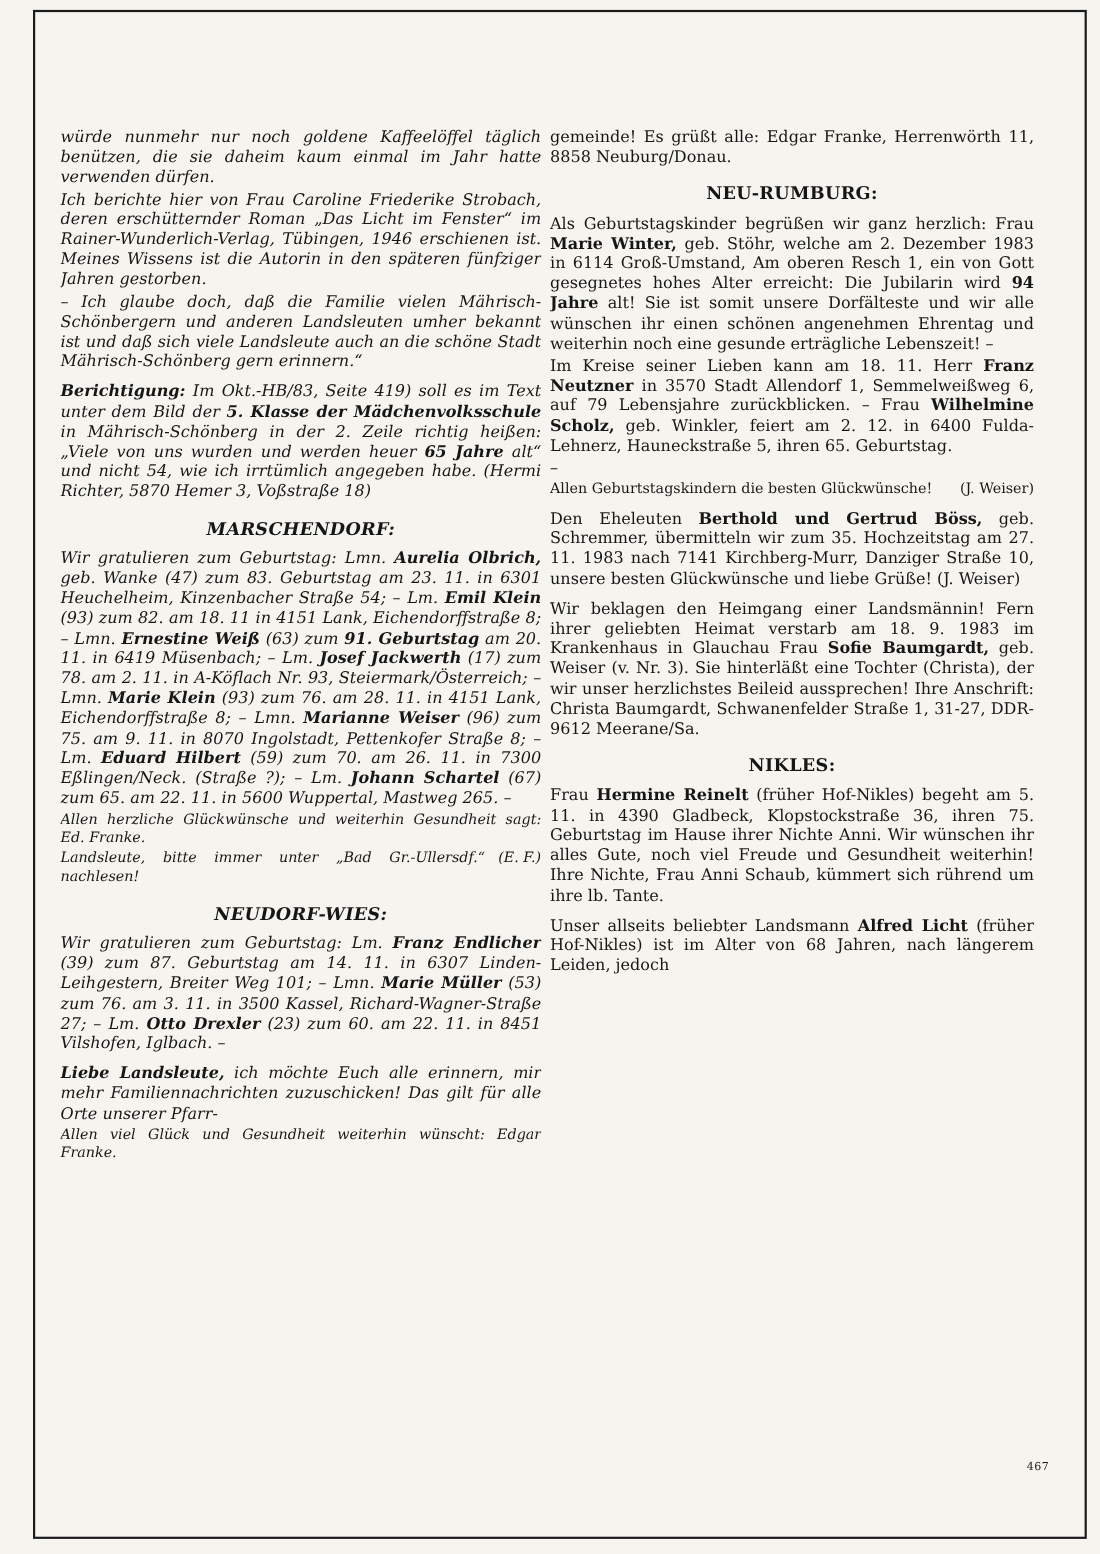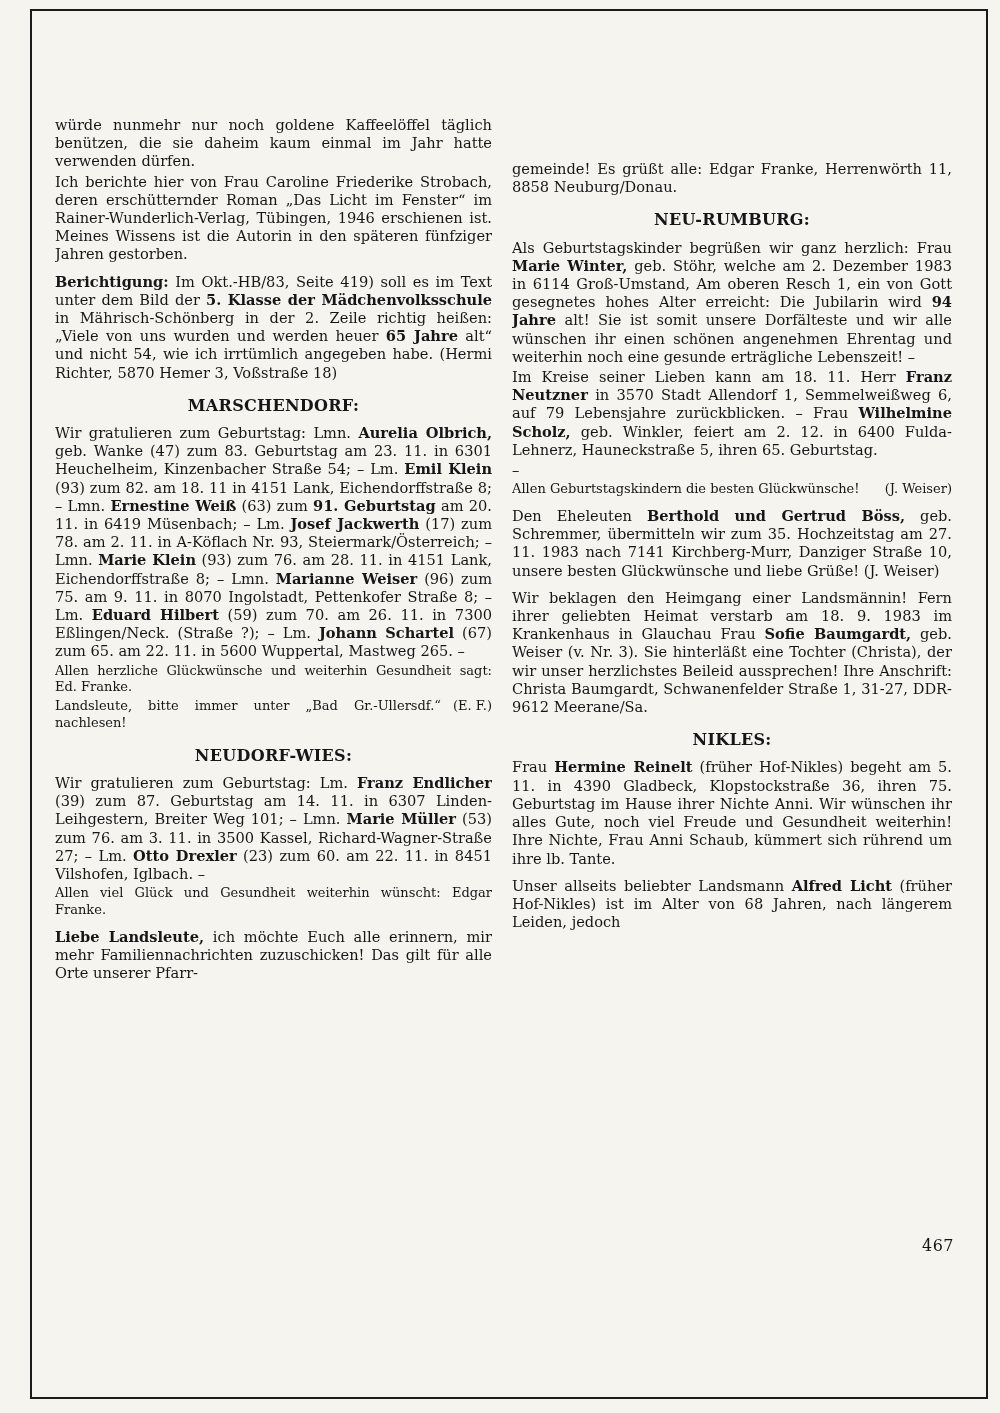"würde nunmehr nur noch goldene" .col-left { font-style: none -> italic }
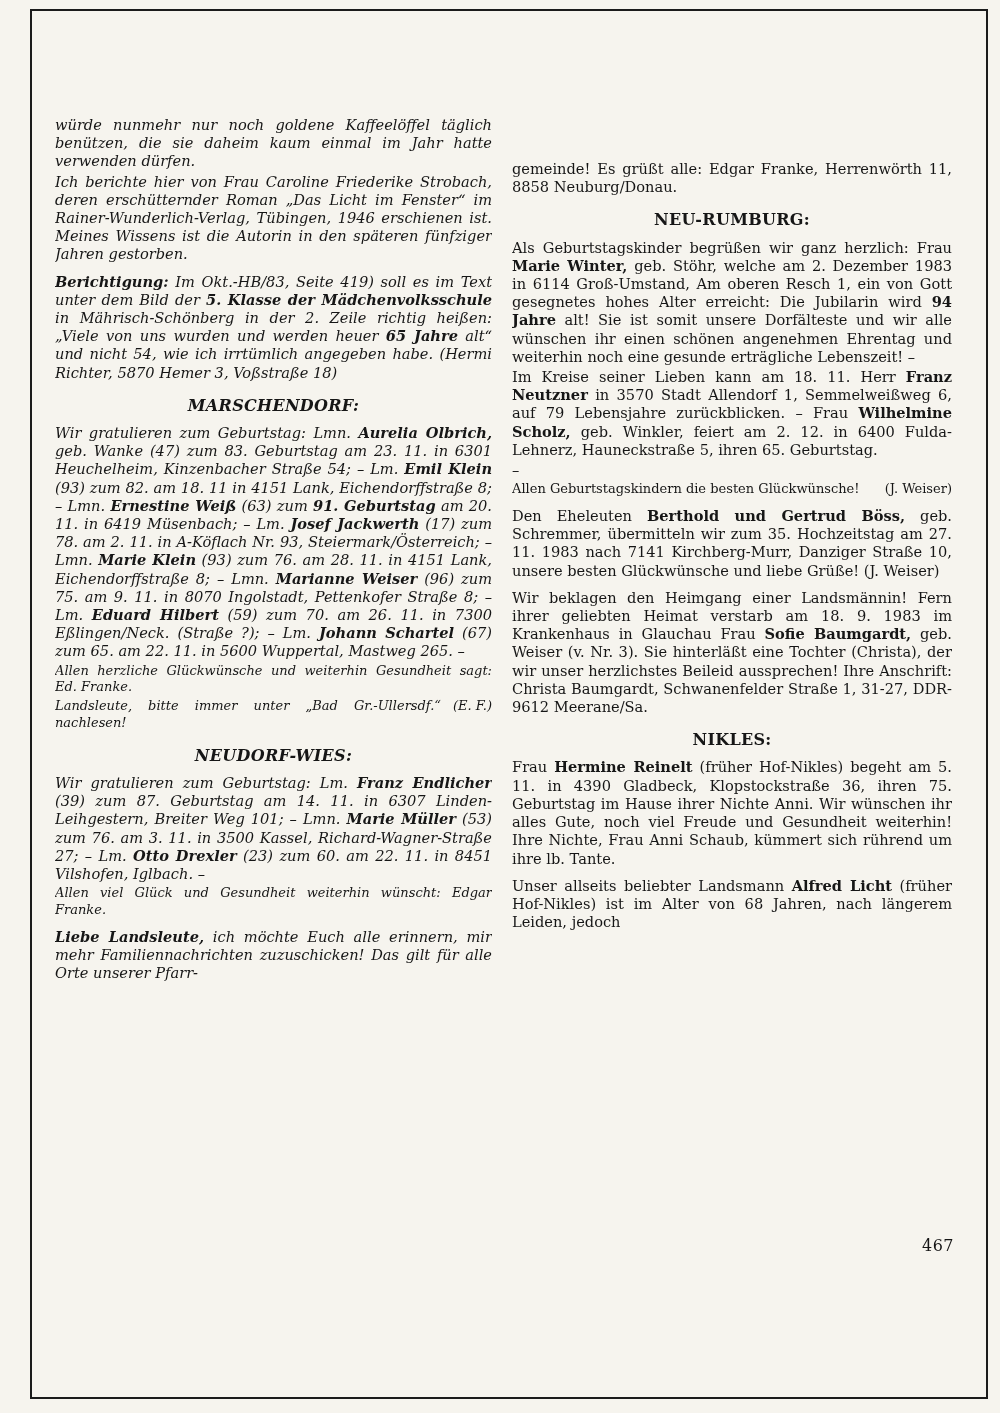"gemeinde! Es grüßt alle: Edgar" .col-right { left: 512px -> 500px; margin-top: 44px -> none }
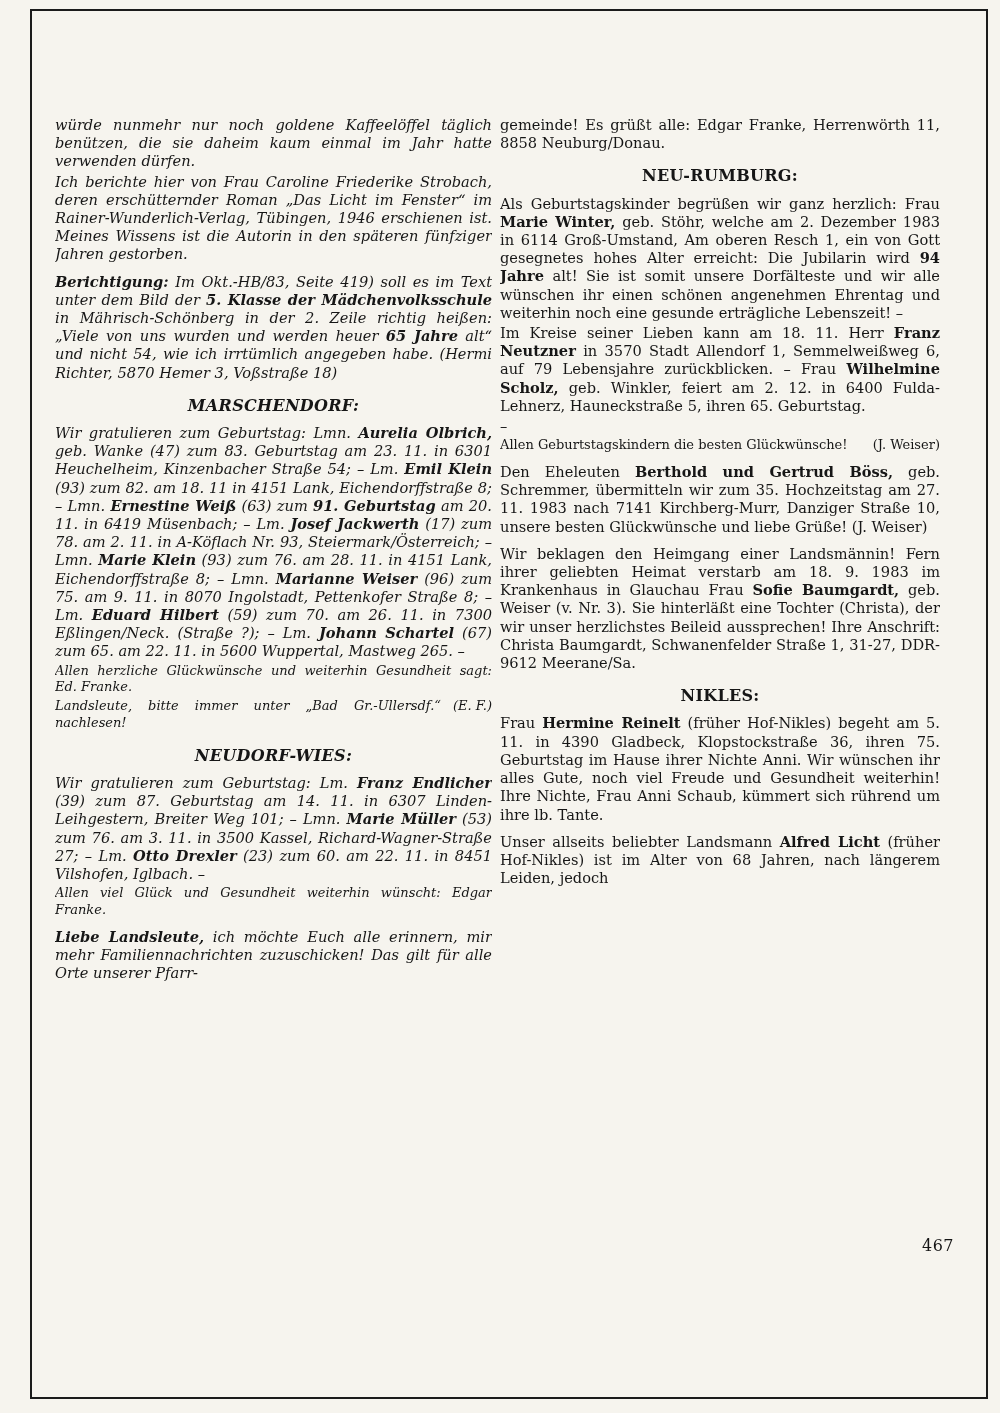"– Ich glaube doch, daß" div.block { html: none -> <div><span>– Ich glaube doch, daß die Familie vielen Mährisch-Schönbergern und anderen Landsleuten umher bekannt ist und daß sich viele Landsleute auch an die schöne Stadt Mährisch-Schönberg gern erinnern.“</span></div> }
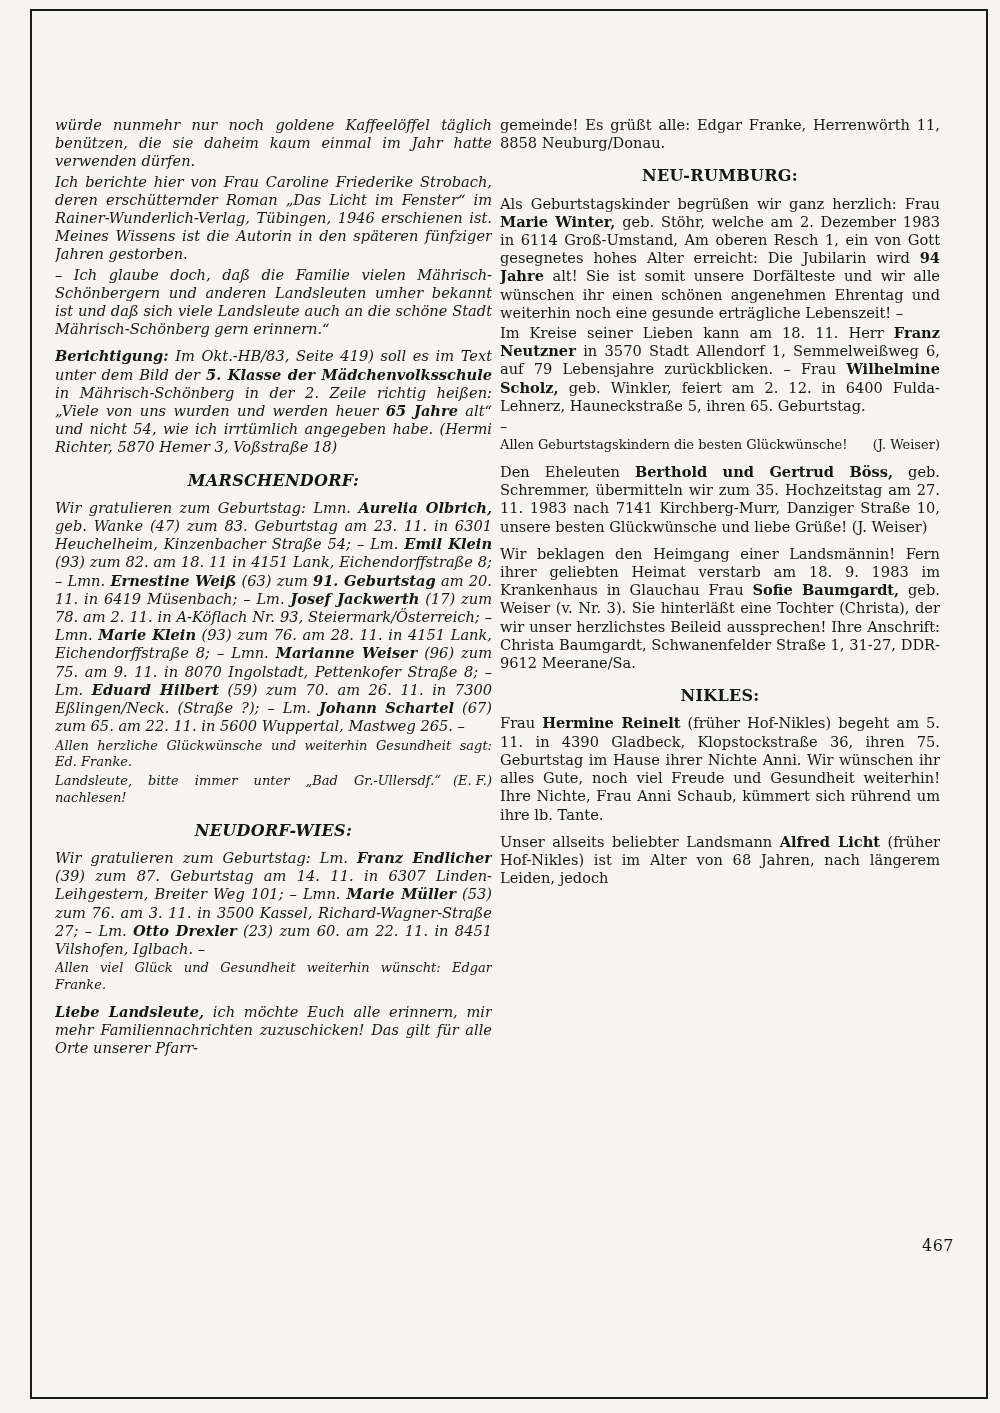"Allen viel Glück und Gesundheit" div.block { order: before "Liebe Landsleute, ich möchte Euch" -> after "Liebe Landsleute, ich möchte Euch" }
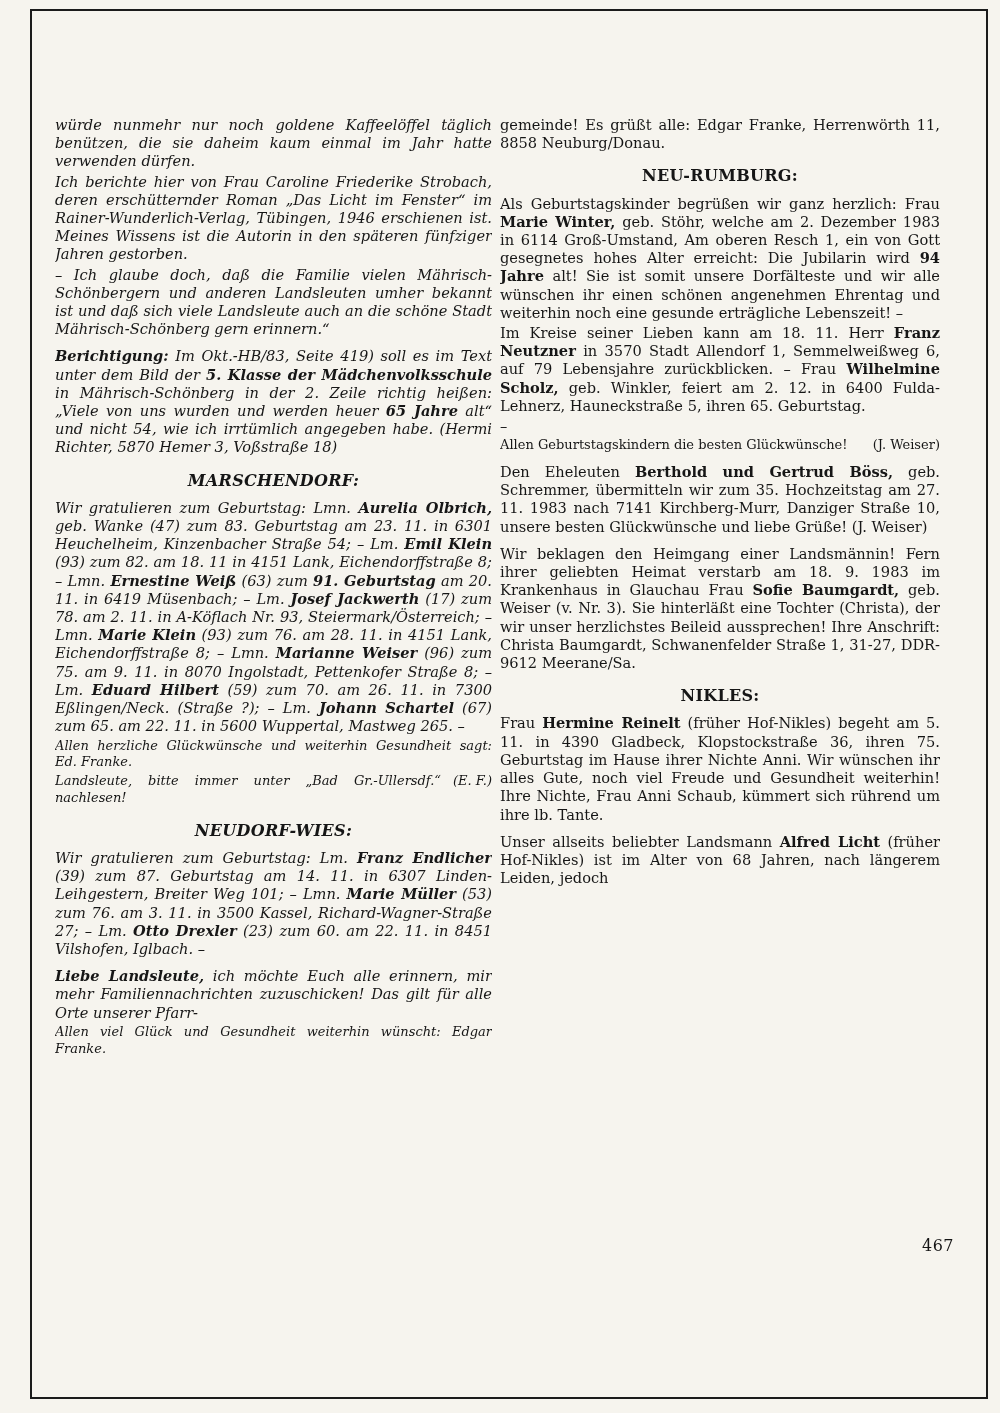"467" .page-number { font-size: 16px -> 10px; top: 1236px -> 1328px }
